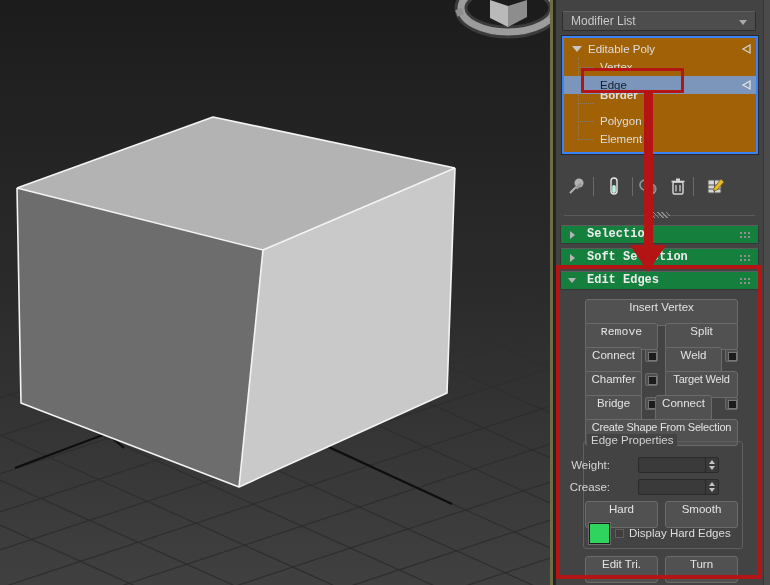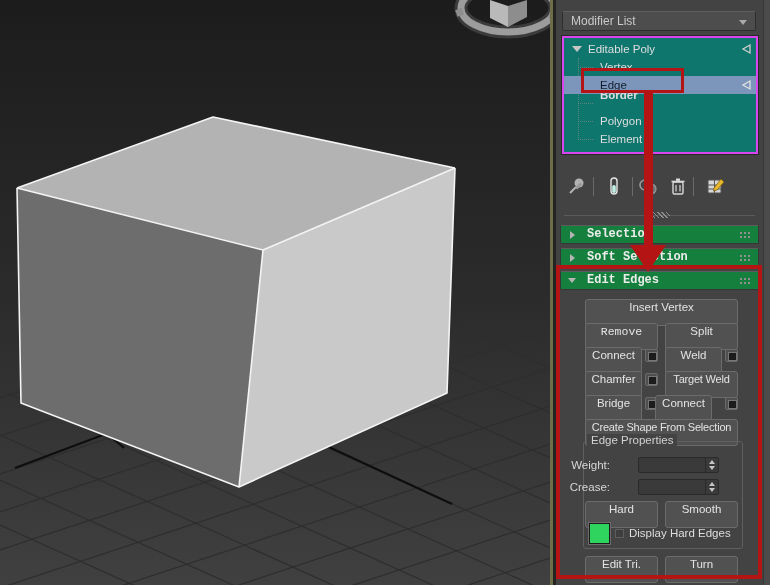"Editable Poly" .stack { background: #0f766e -> #a16207; border: 2px solid #d946ef -> 2px solid #3b82f6 }
